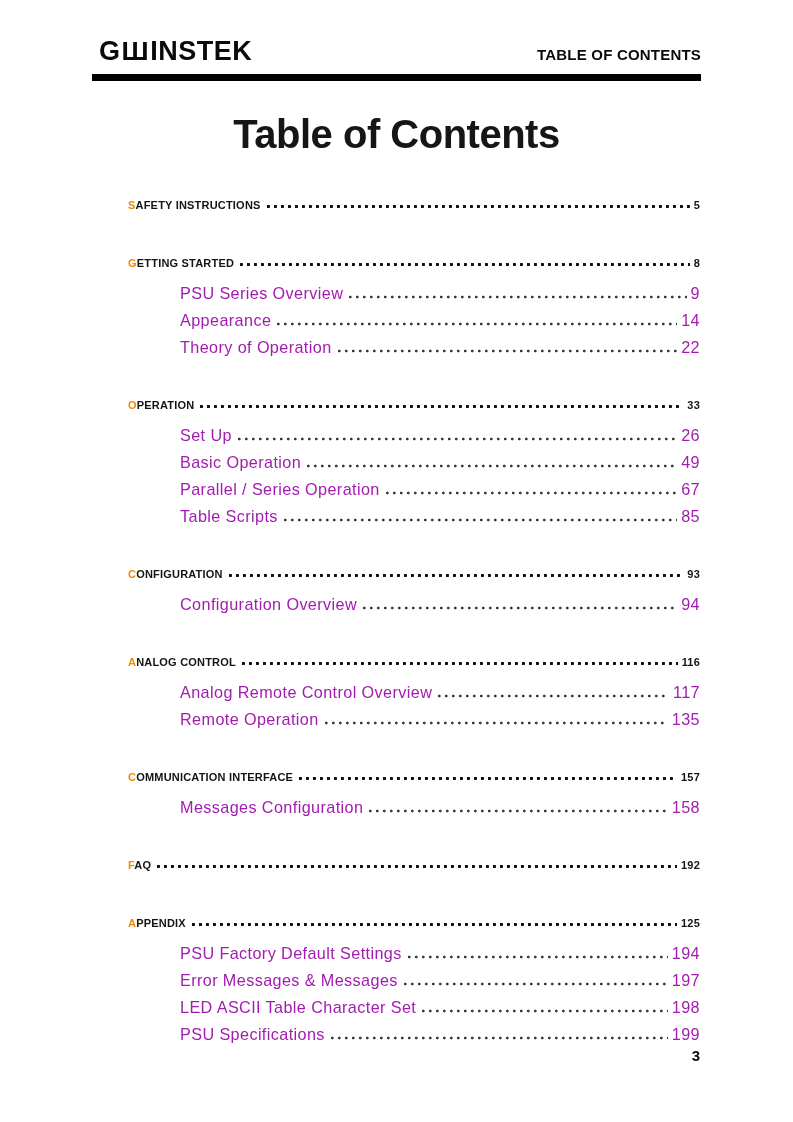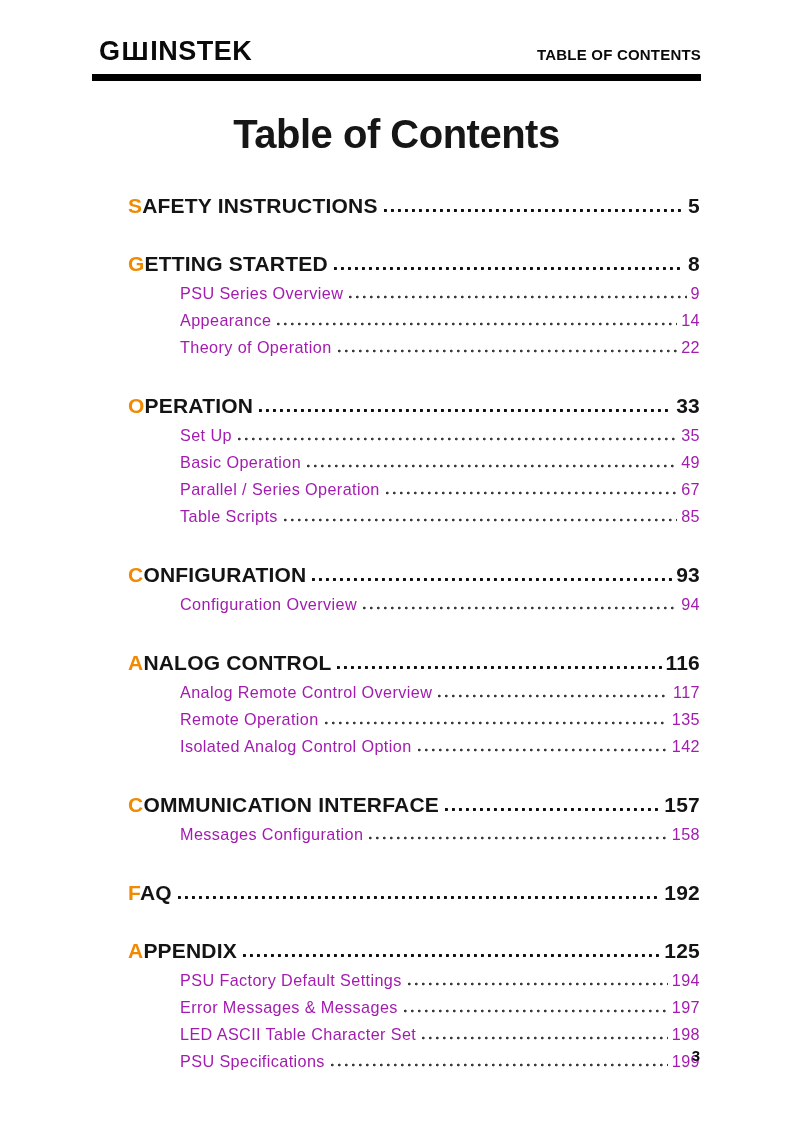"SAFETY INSTRUCTIONS" .section-row { font-size: 21px -> 11px }
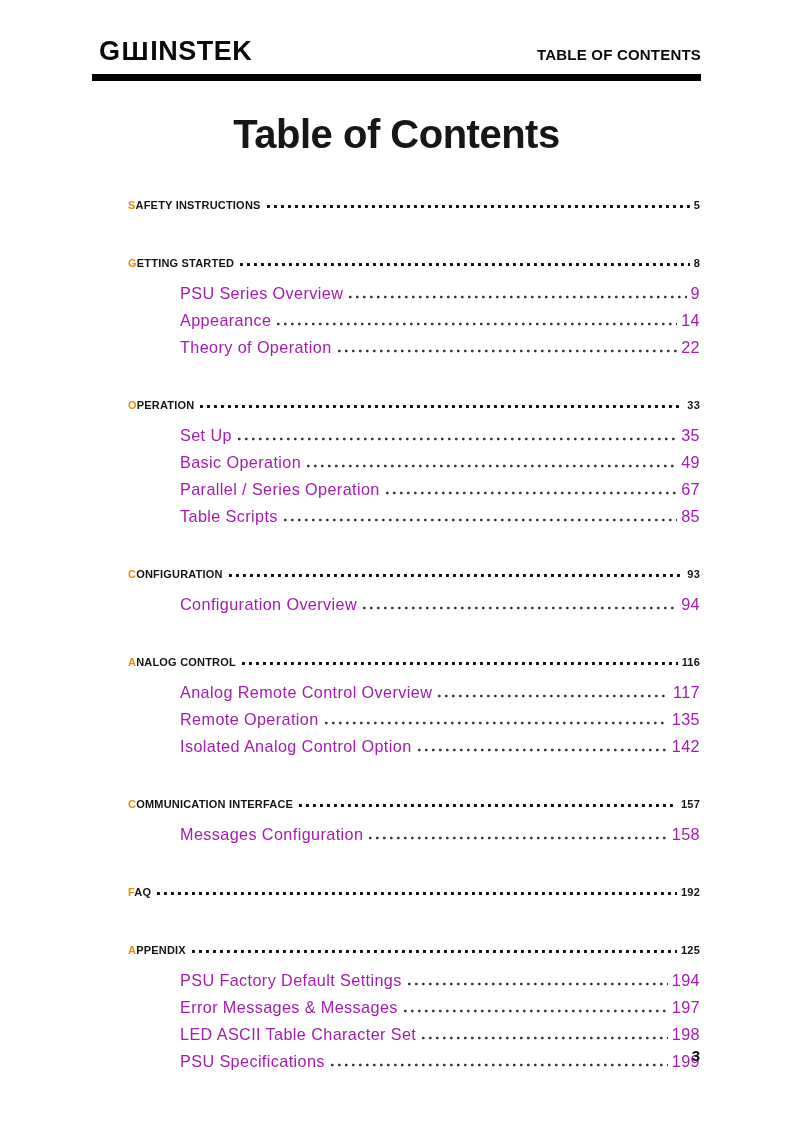"35" span.page-num { text: 35 -> 26 }
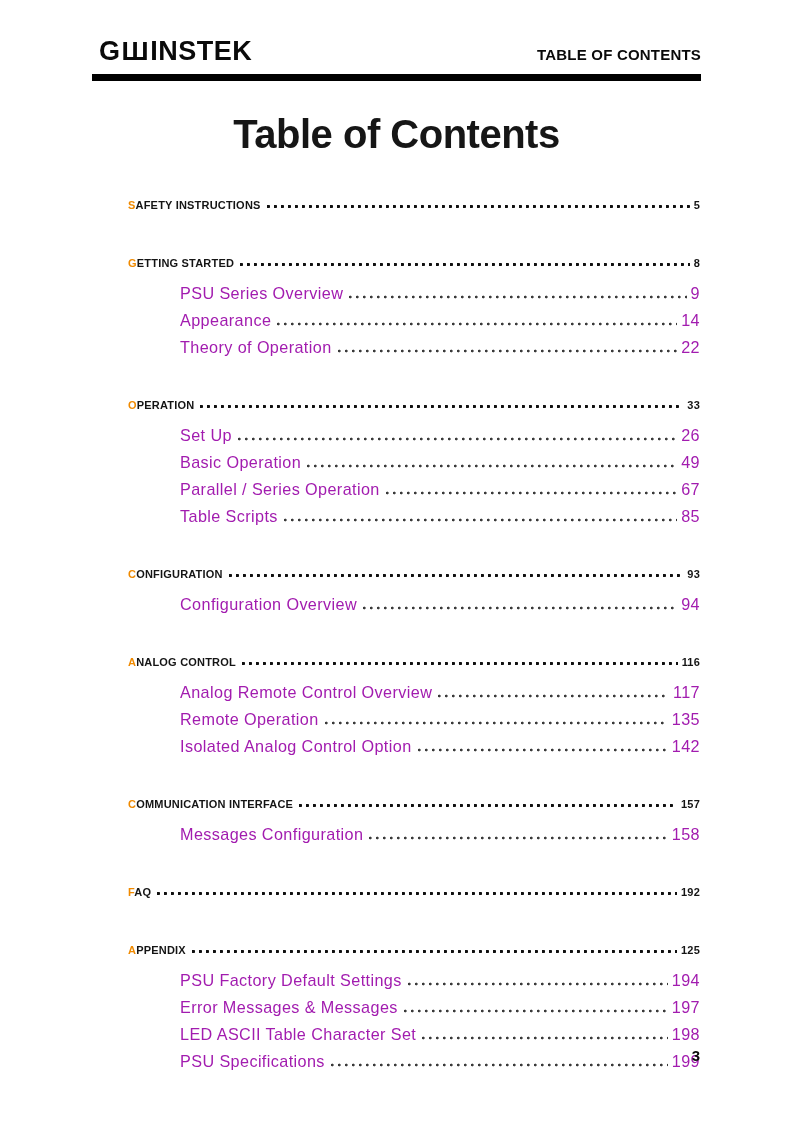"Isolated Analog Control Option" div.row { html: <div> <span>Isolated Analog Control Option</span> <span></span> <span>142</span> </div> -> none }
